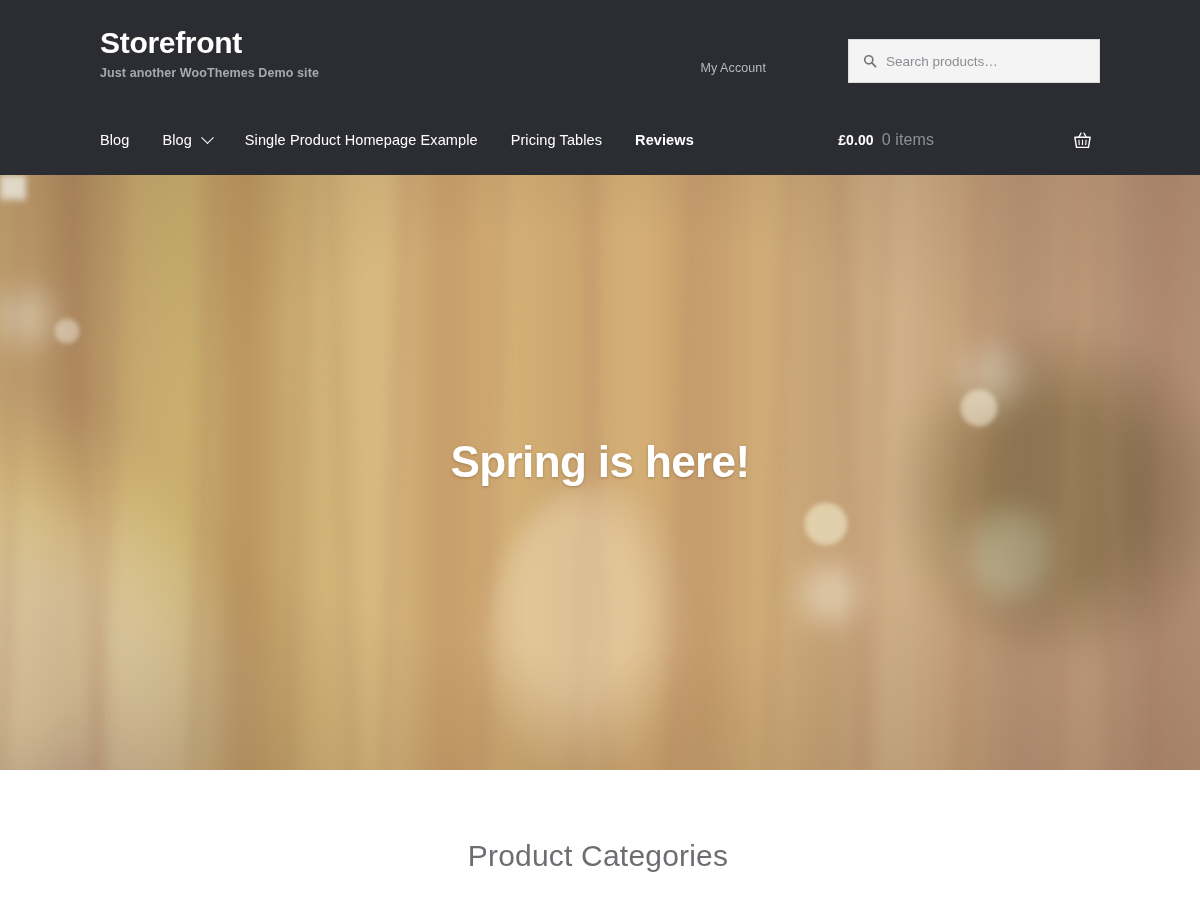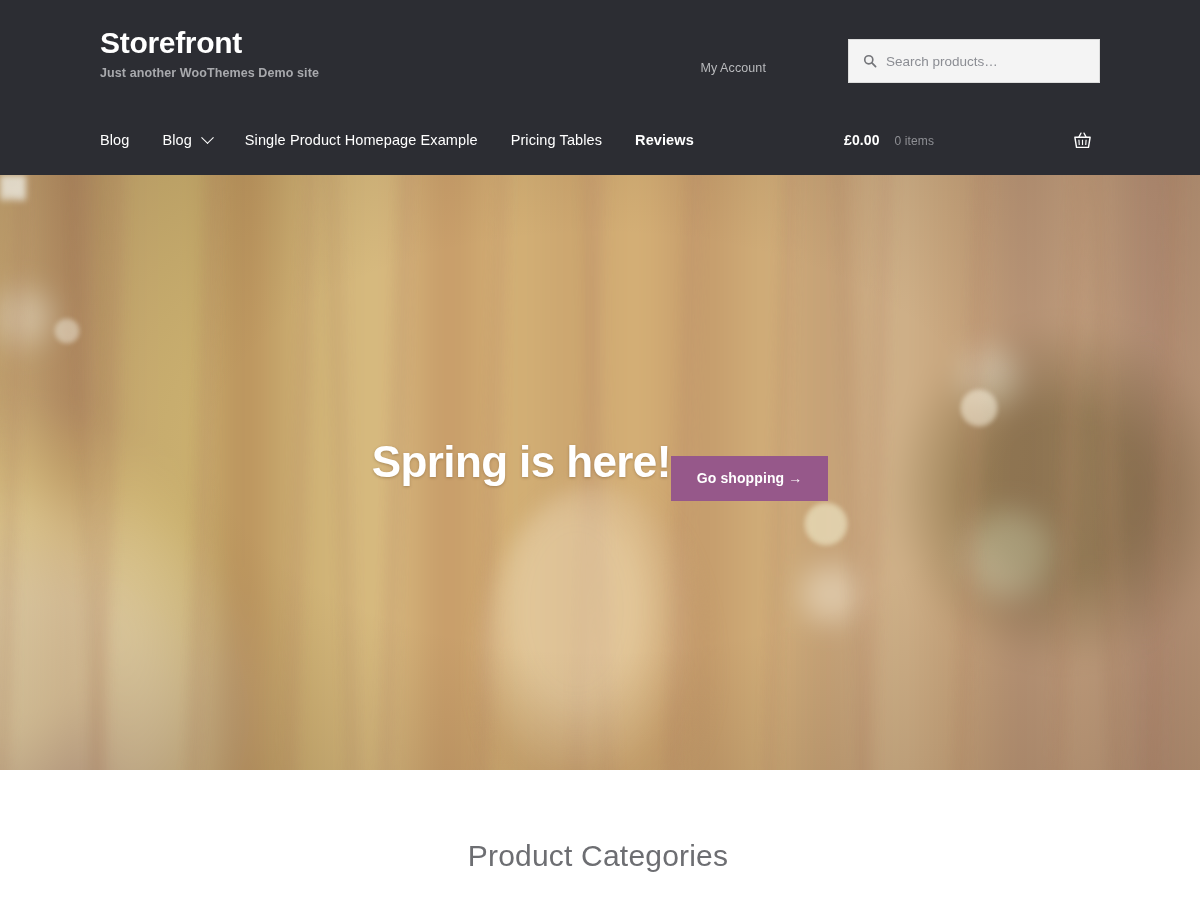"0 items" .cart-count { font-size: 12px -> 16px; margin-left: 15px -> 8px }
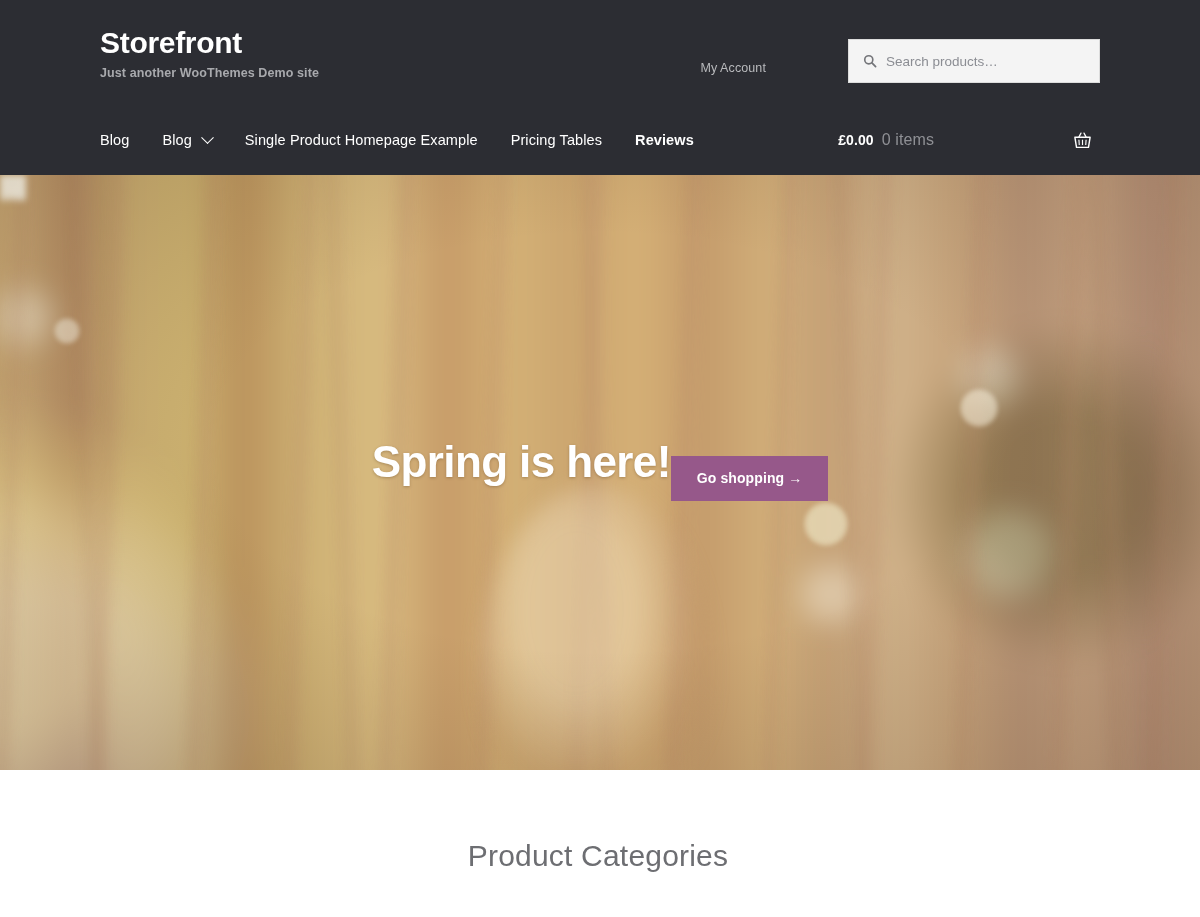"Spring is here!" .hero-content { flex-direction: row -> column }
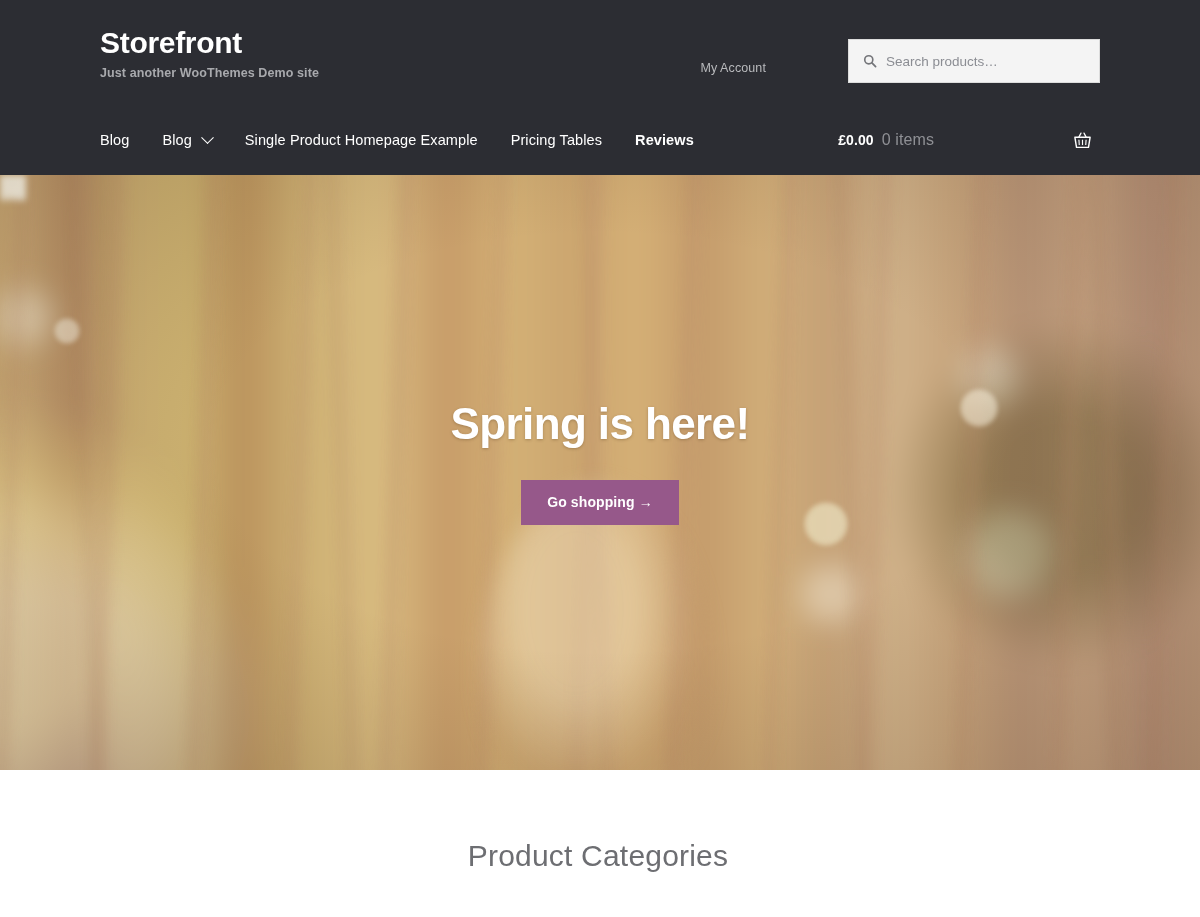"Go shopping →" a.hero-button { html: <a>Go shopping →</a> -> none }
